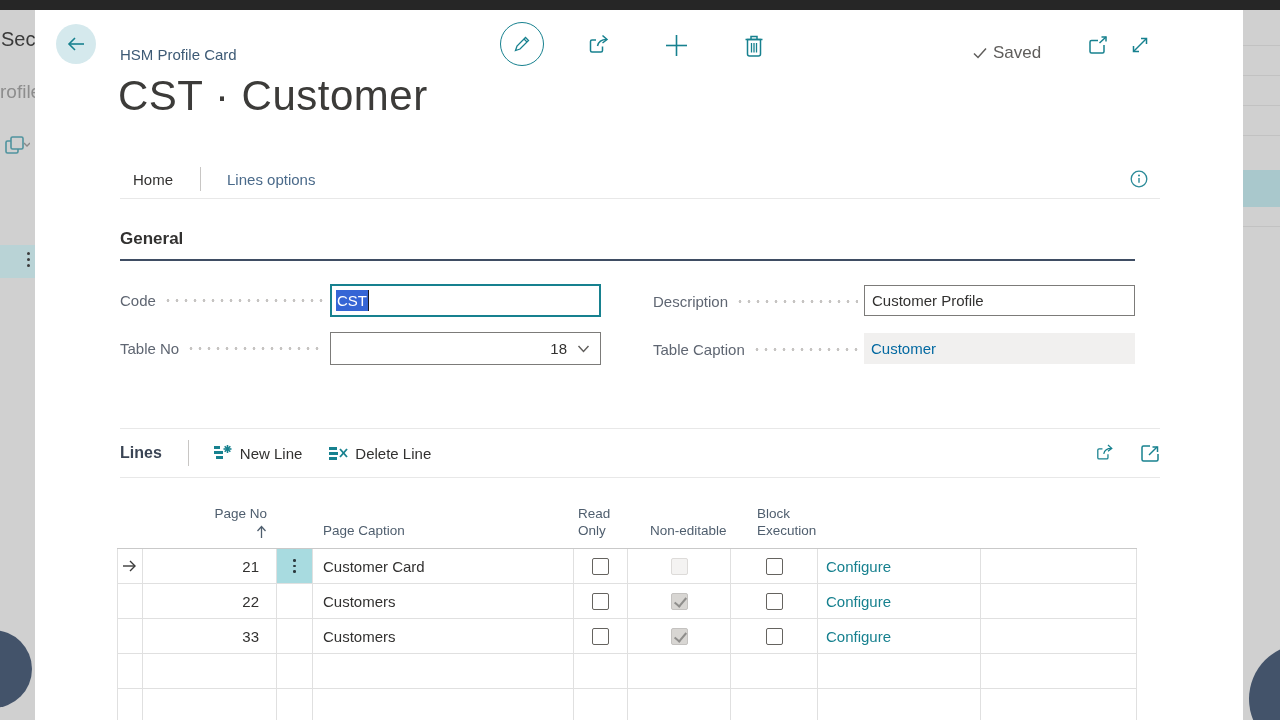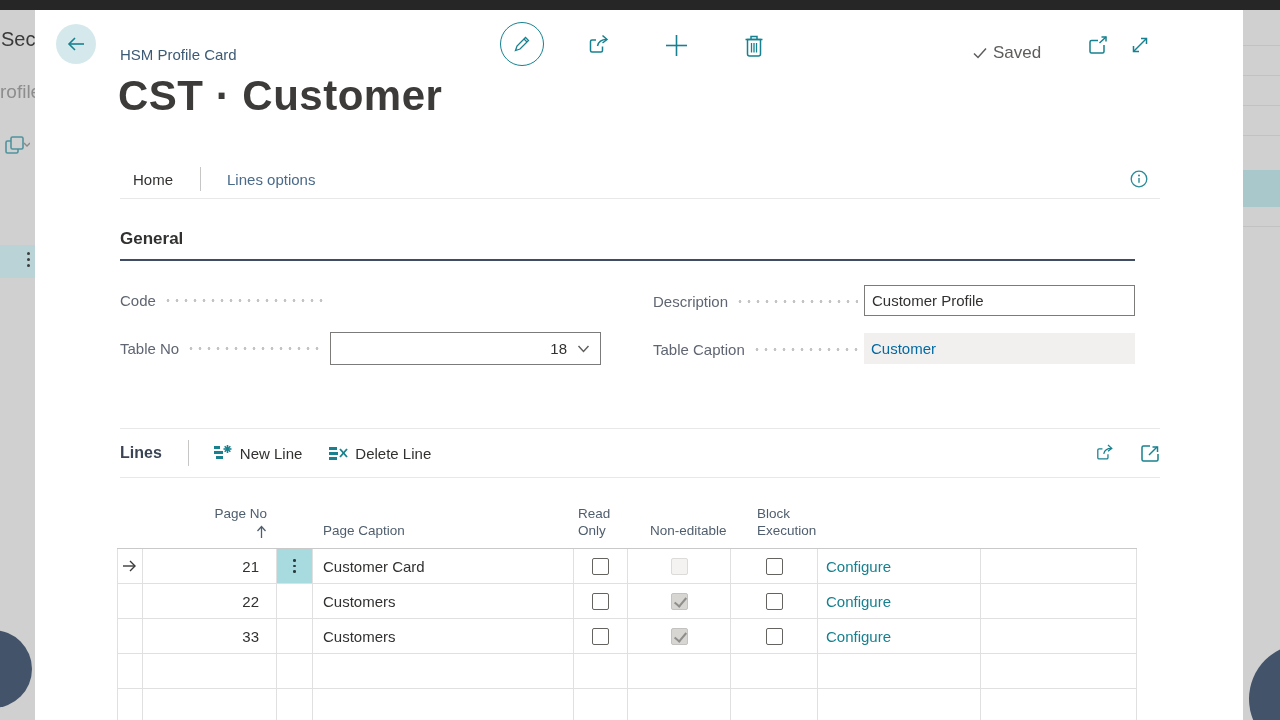"CST · Customer" .title { font-weight: 700 -> 400 }
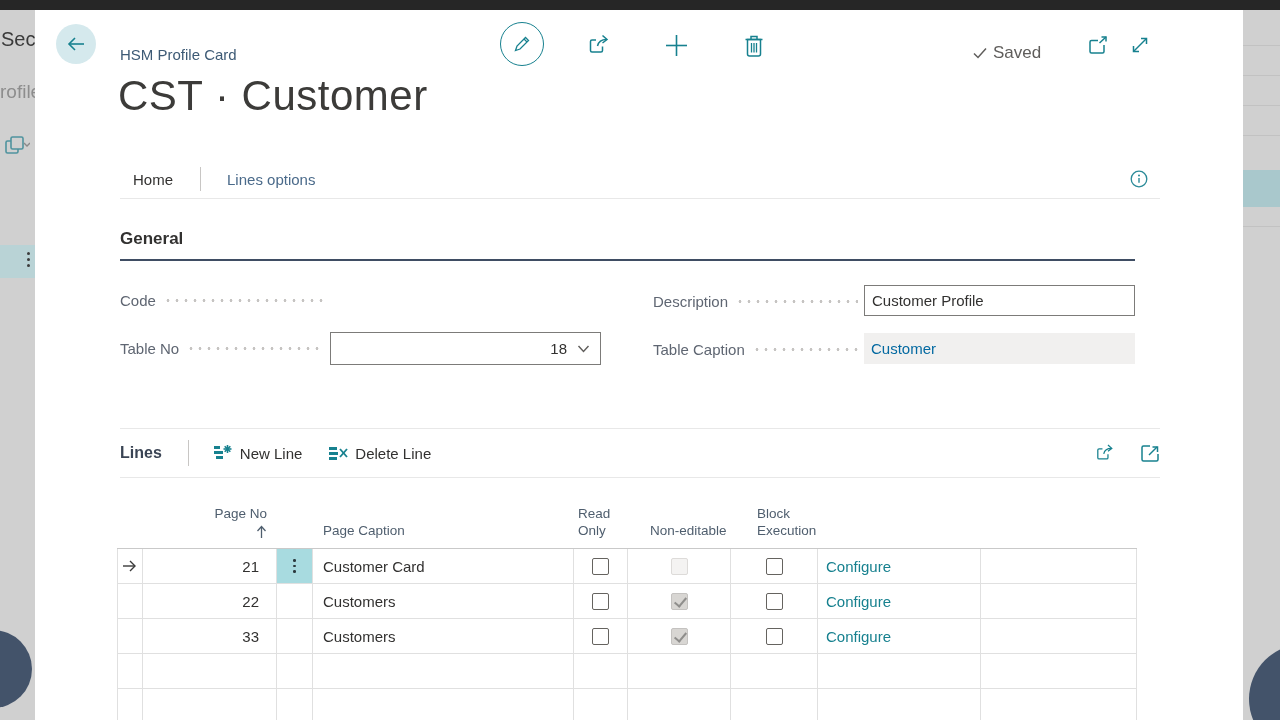"CST" div.inp { html: none -> <div> <span>CST</span> <span></span> </div> }
